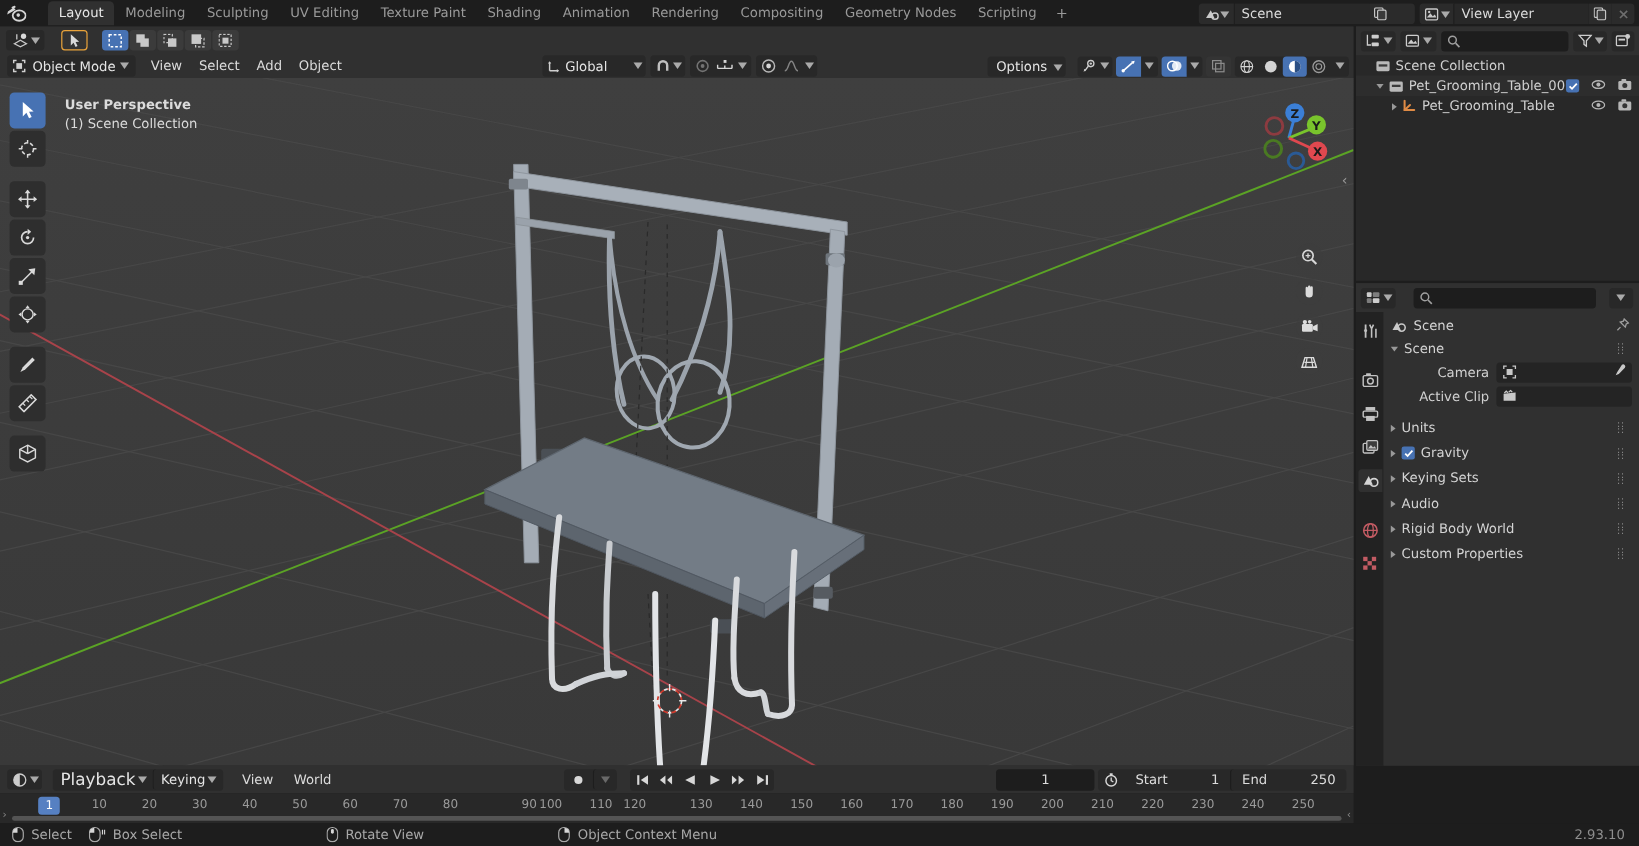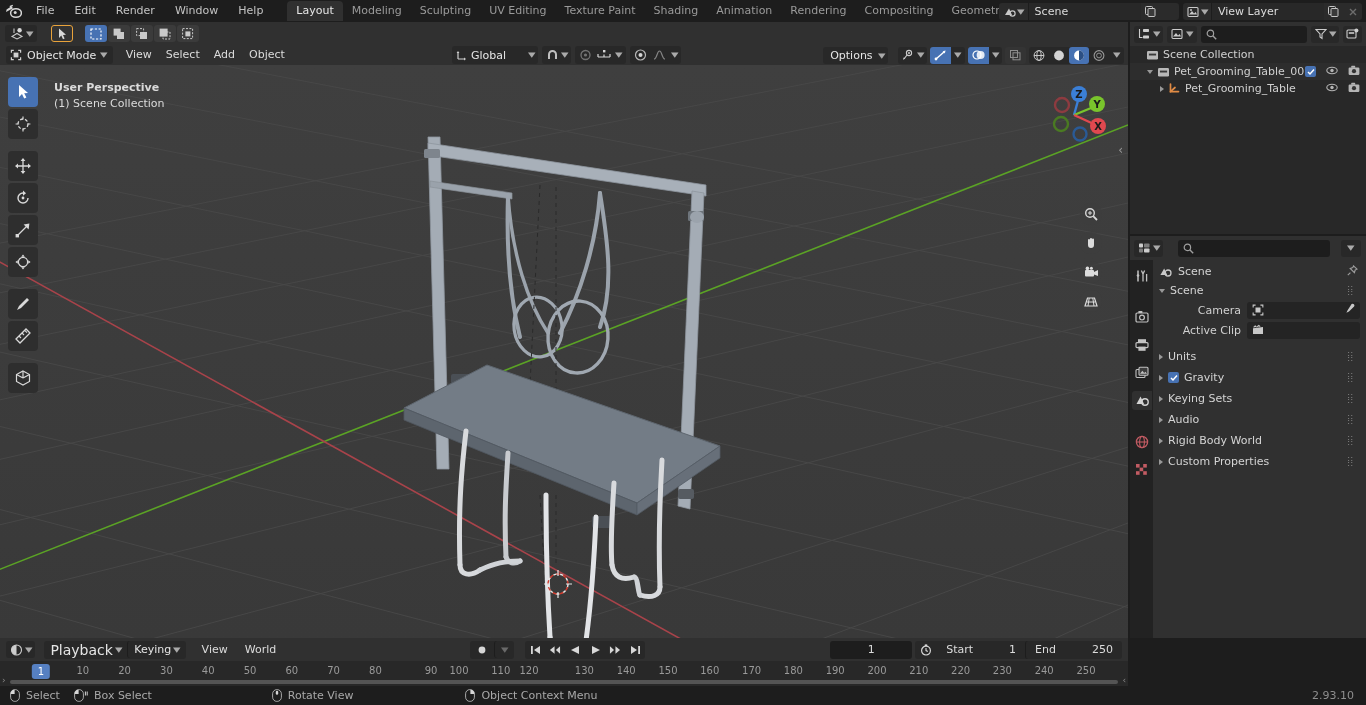"File" div { html: <div> <div>File</div> <div>Edit</div> <div>Render</div> <div>Window</div> <div>Help</div> </div> -> none }
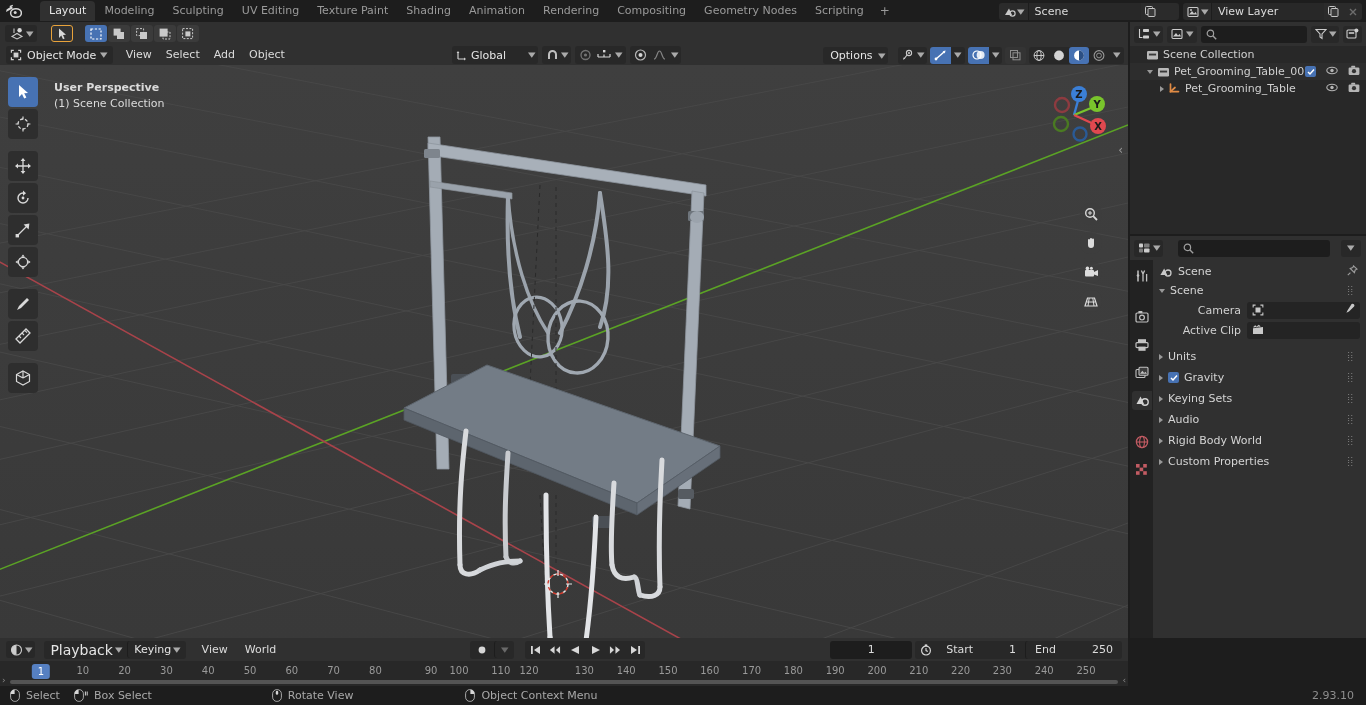"90" div.tl-tick { left: 431px -> 441px }
